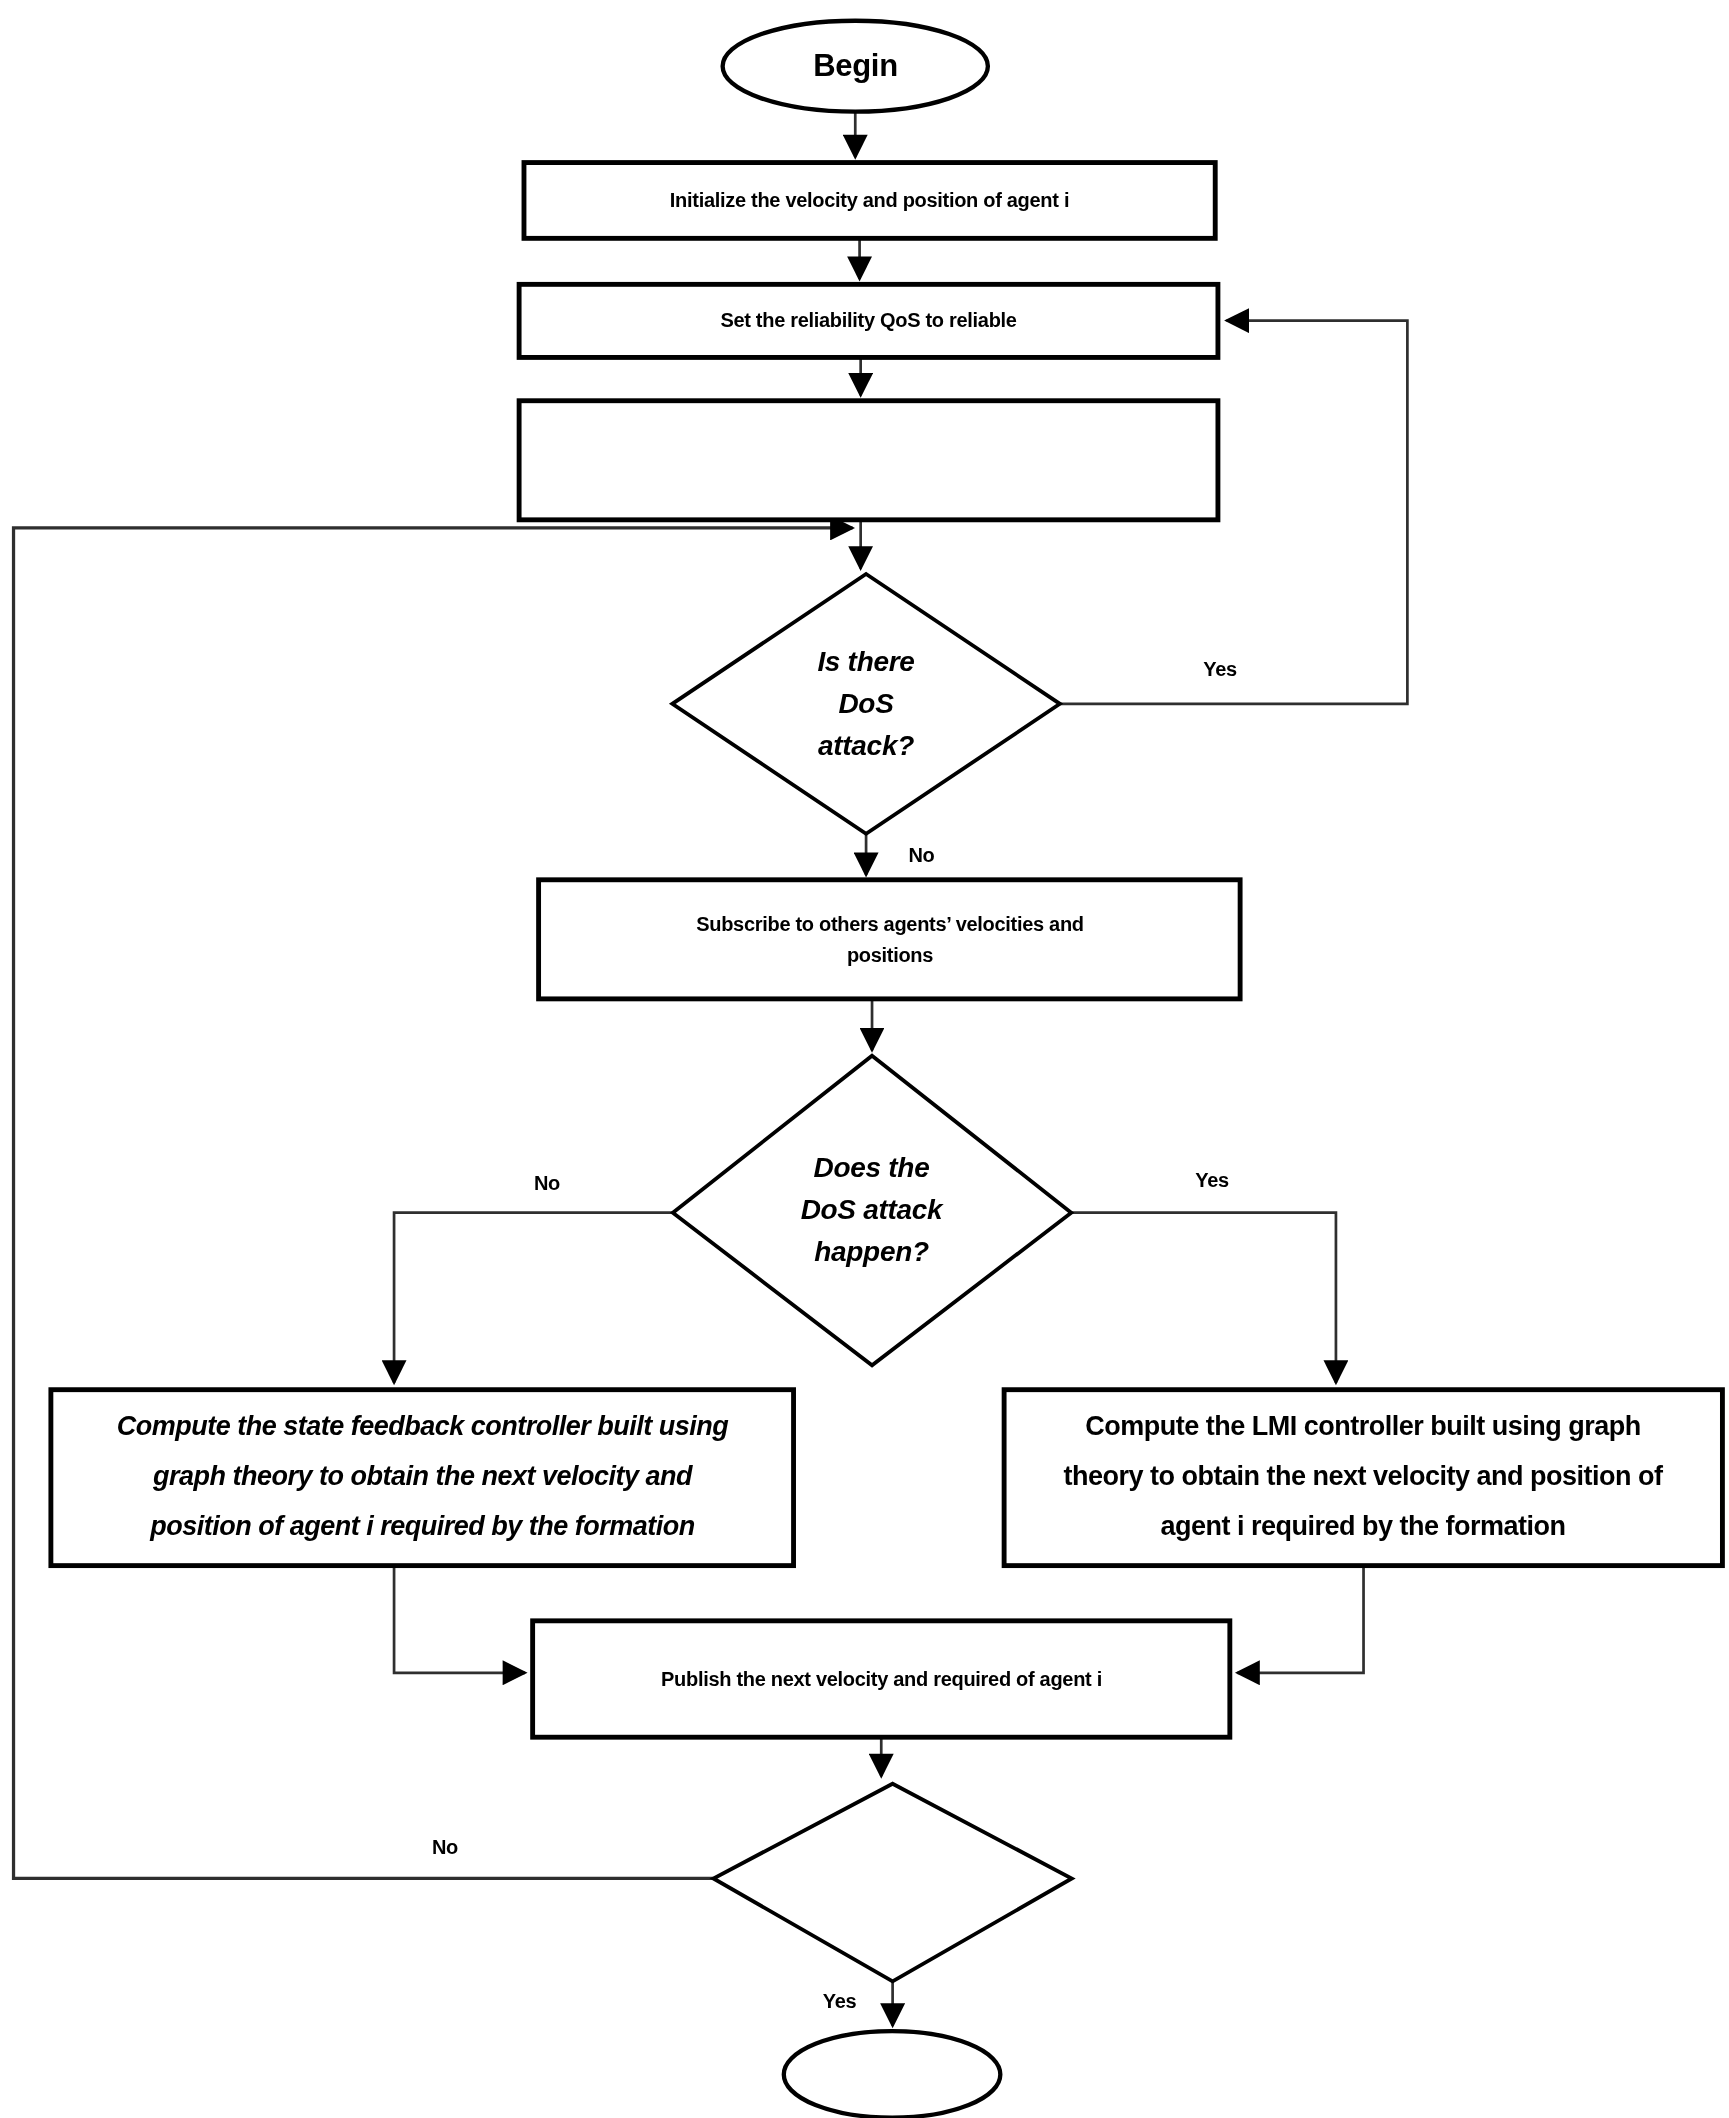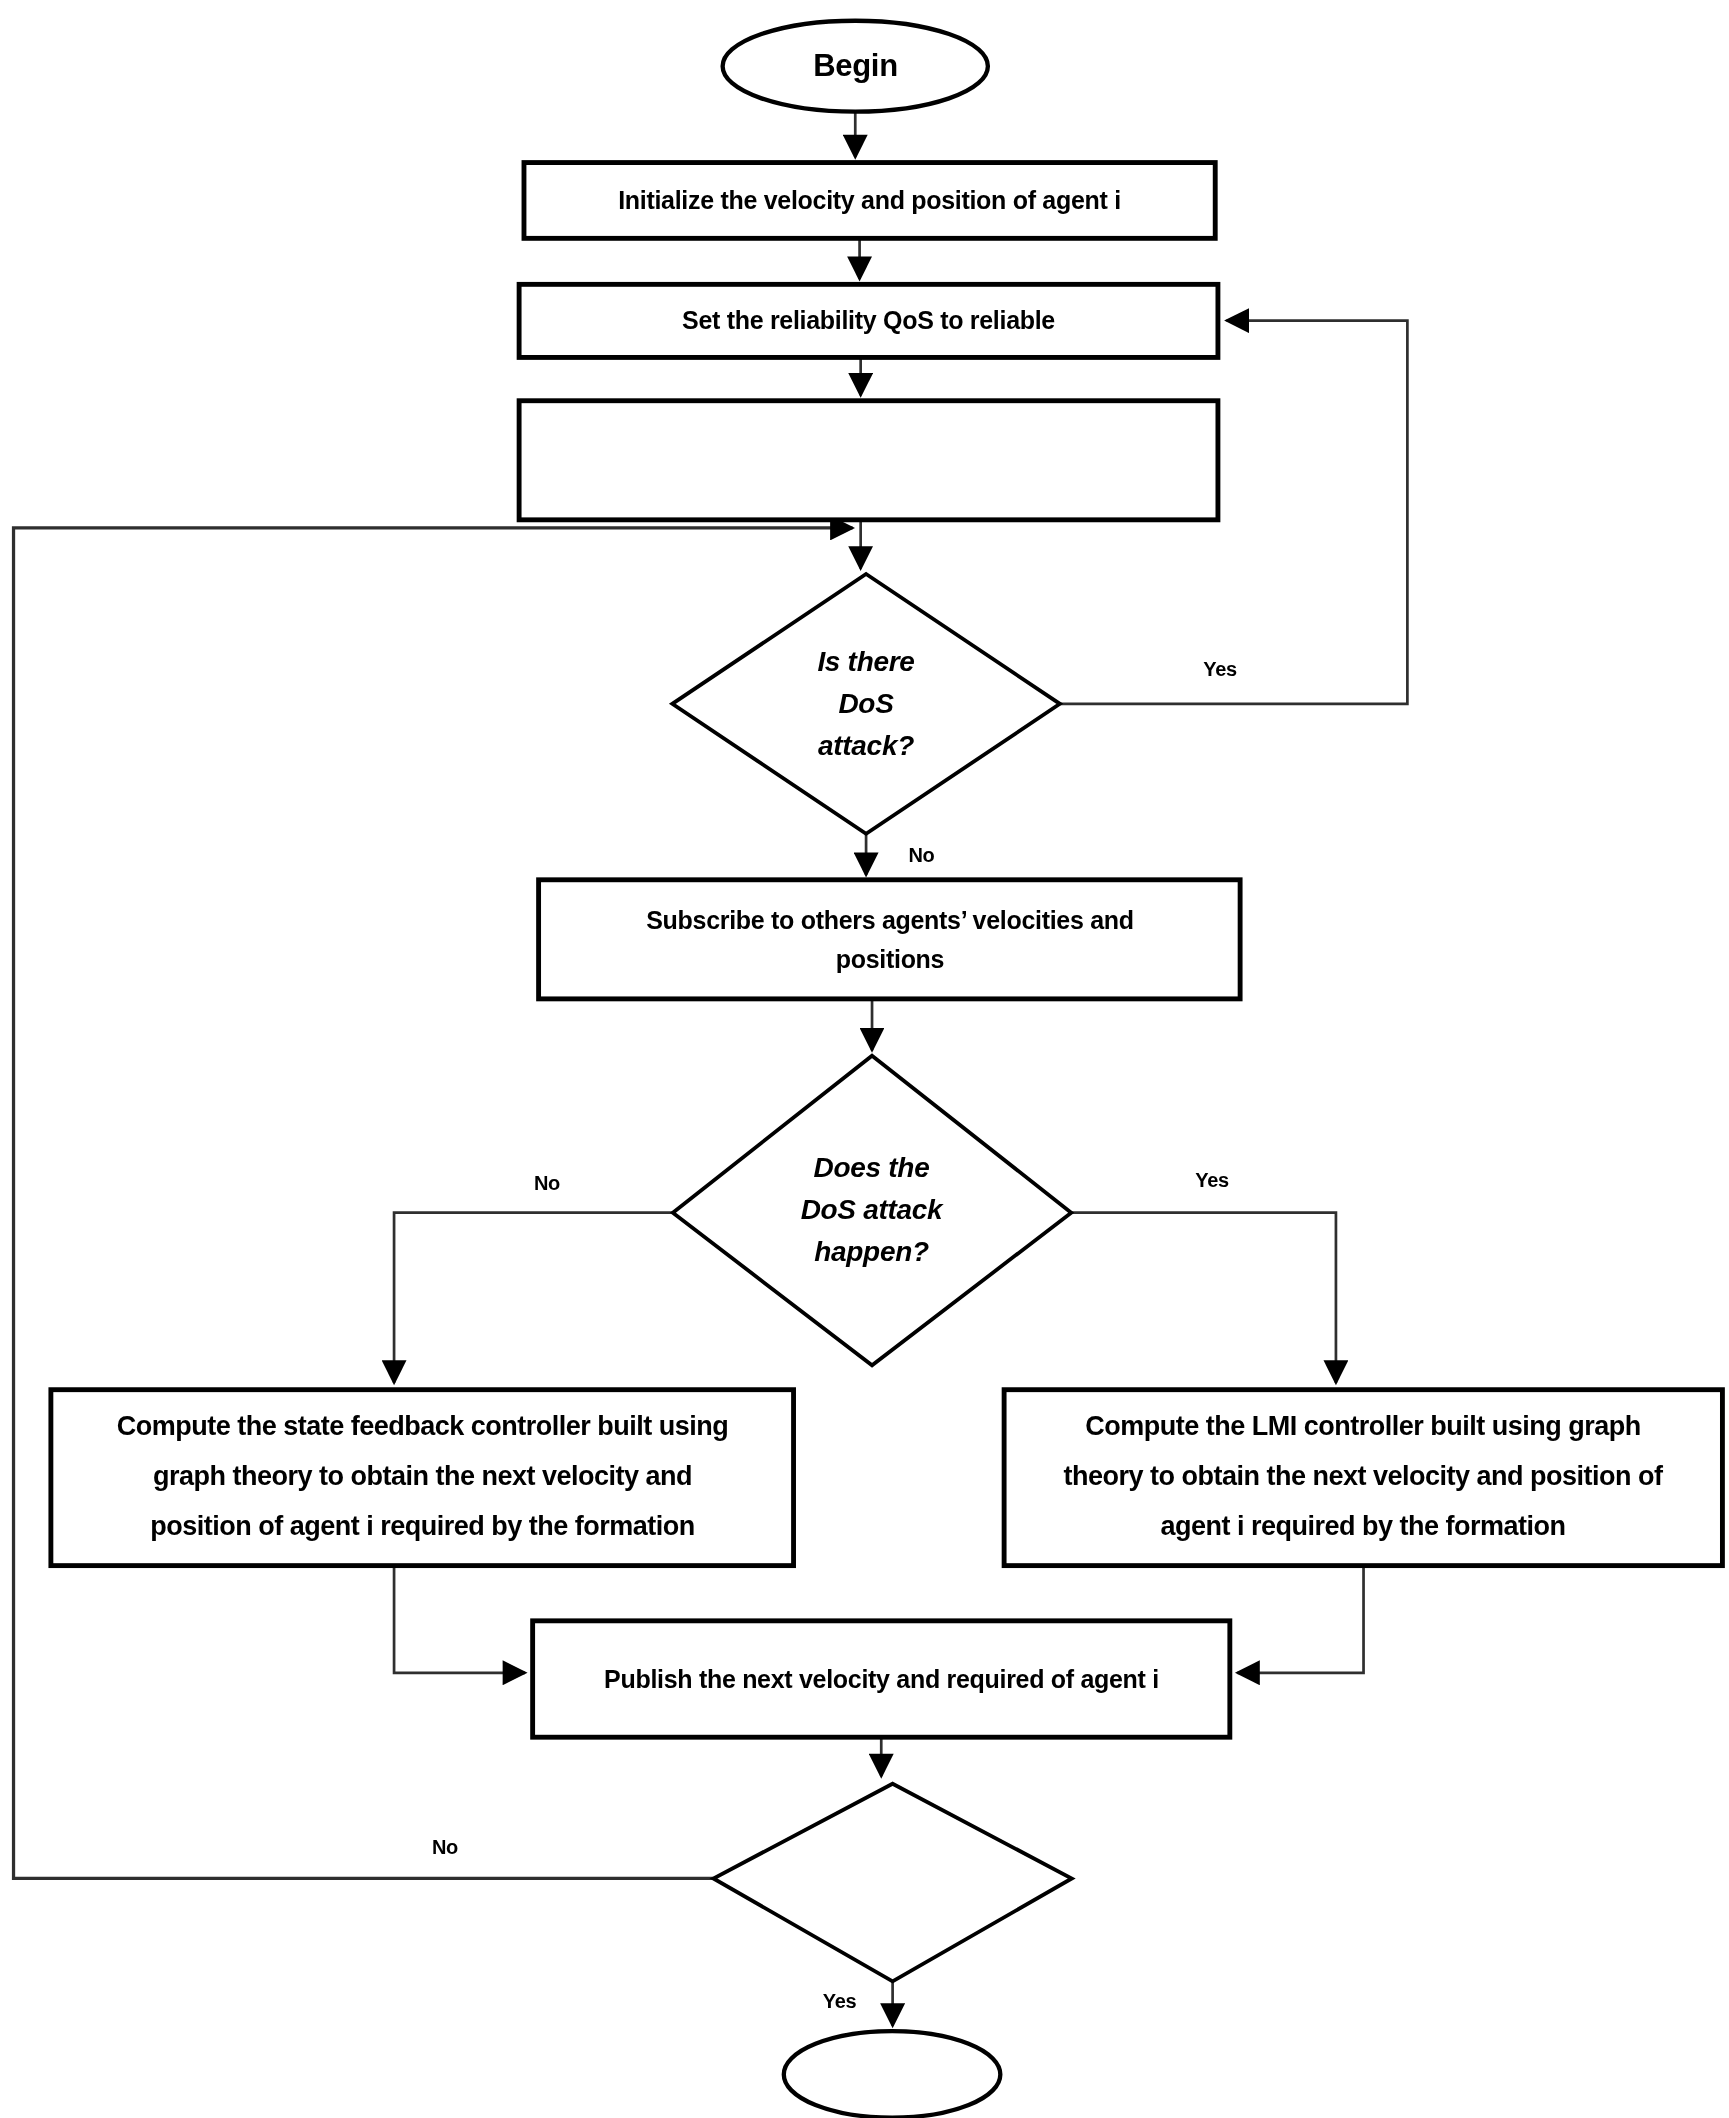"Initialize the velocity and position" .box-label { font-size: 25px -> 20px }
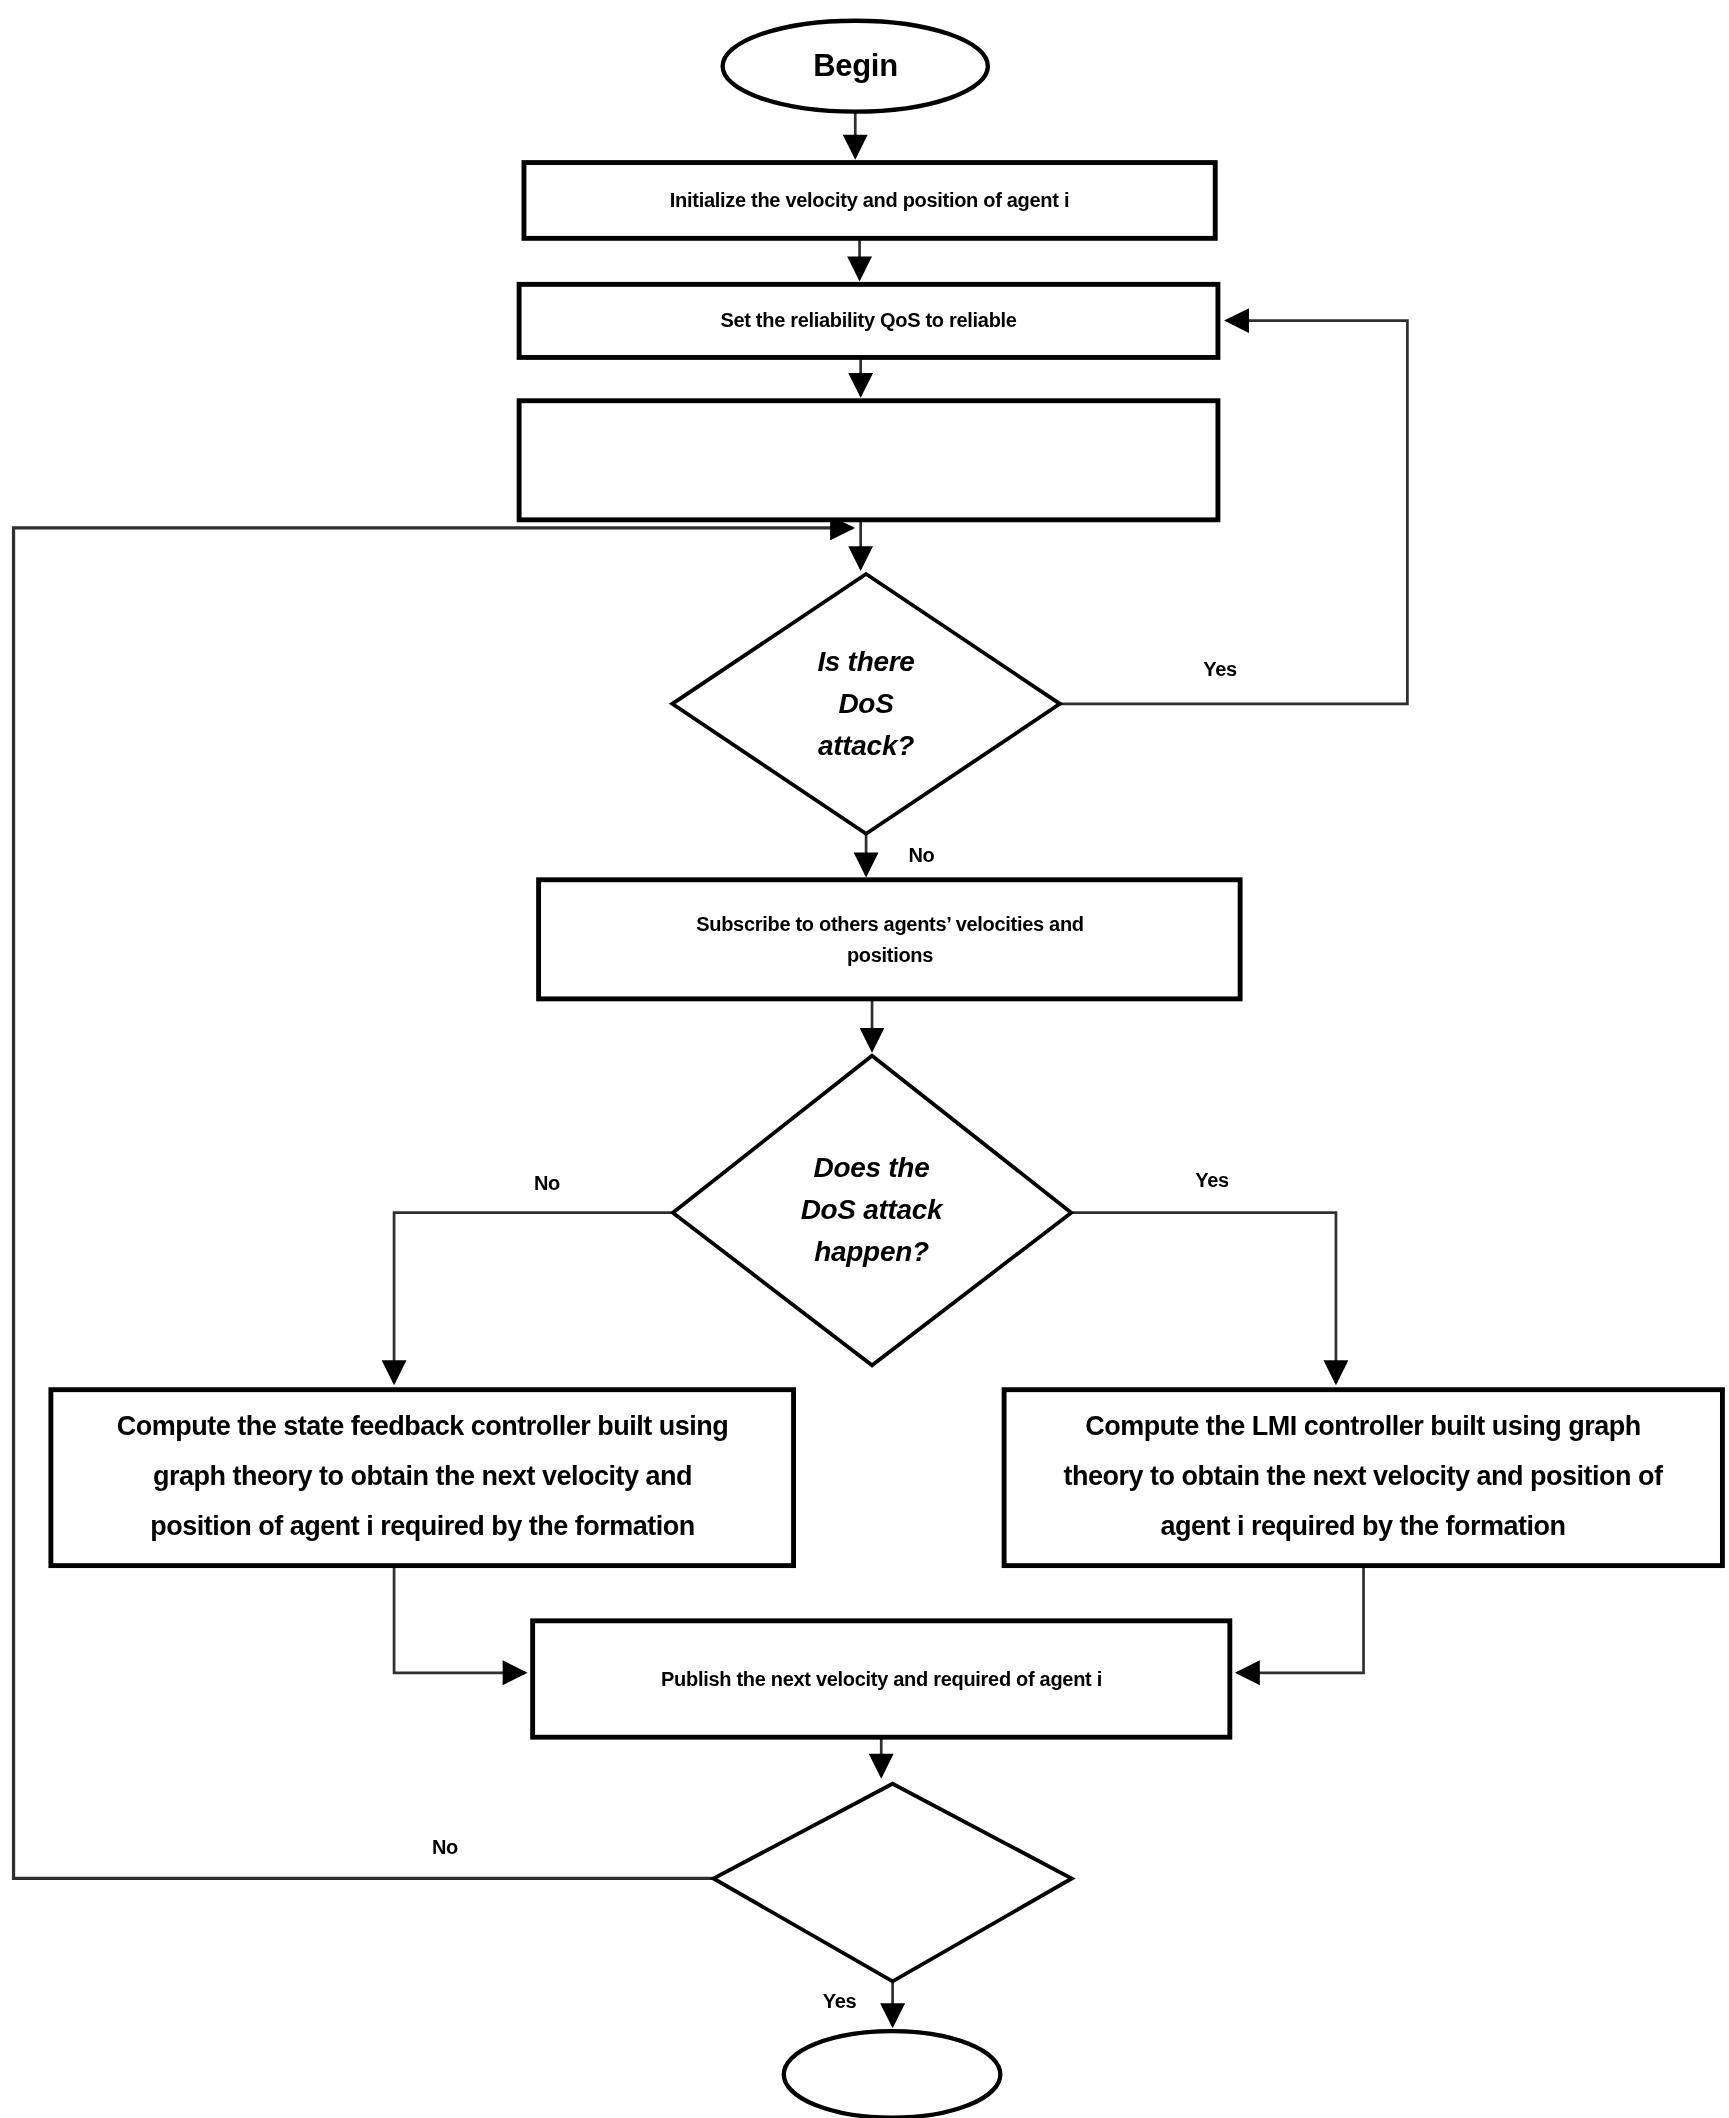"Compute the state feedback controller" div.lbl { font-style: none -> italic }
